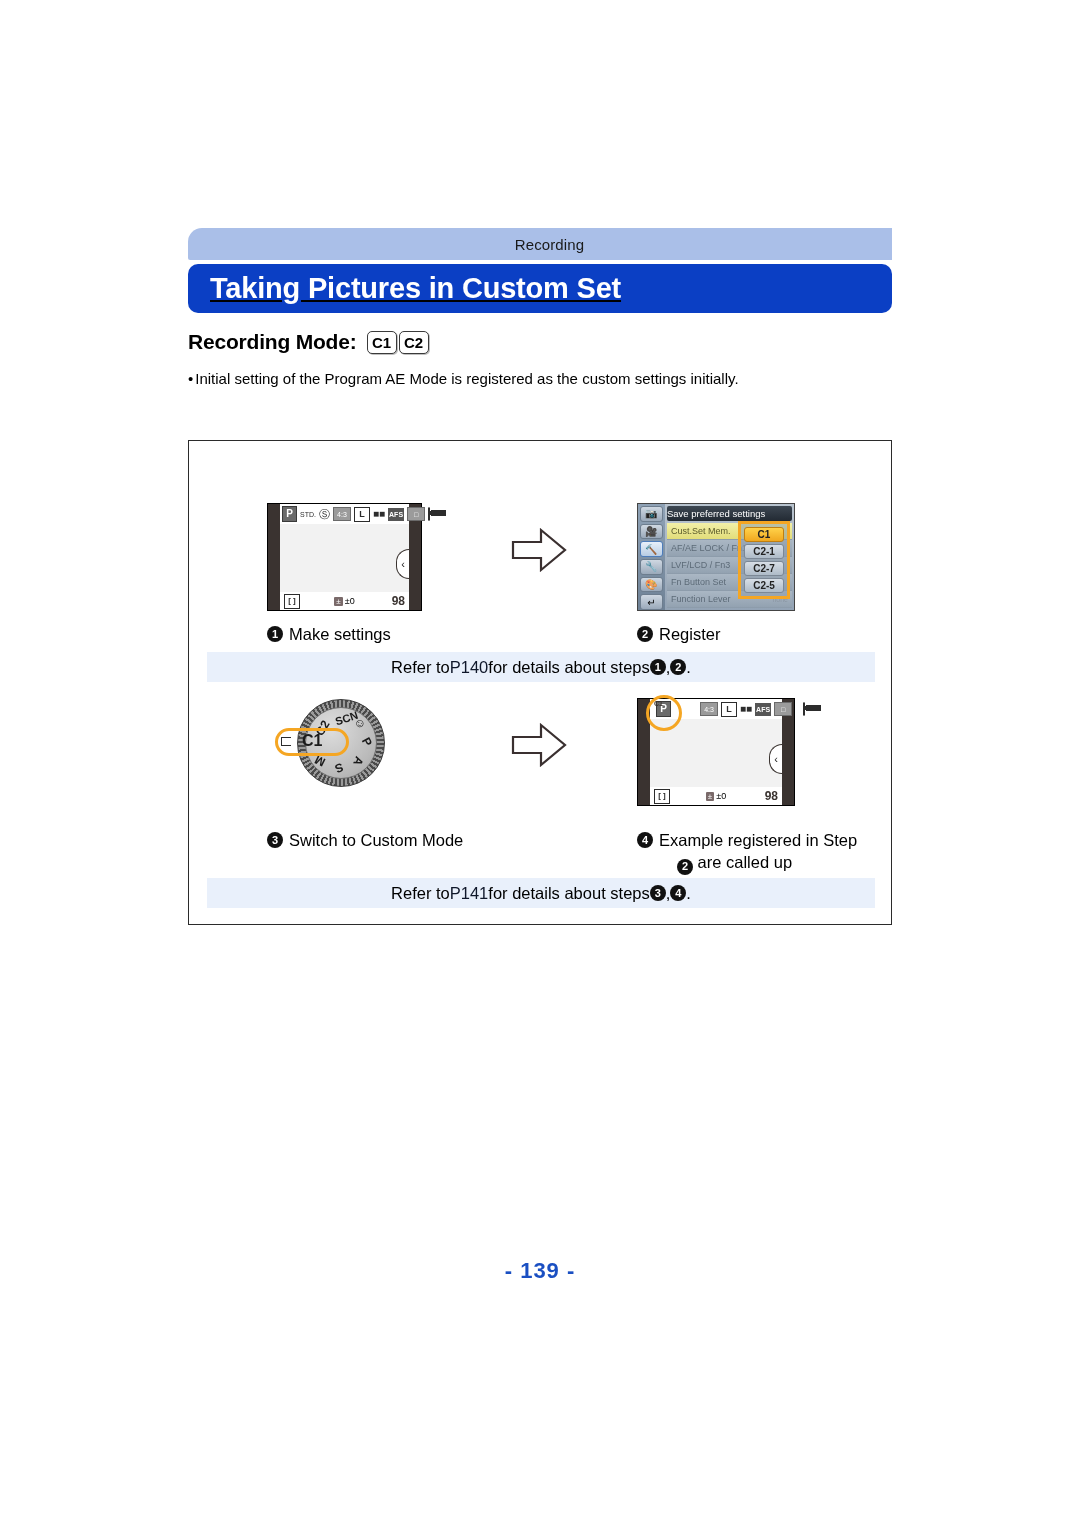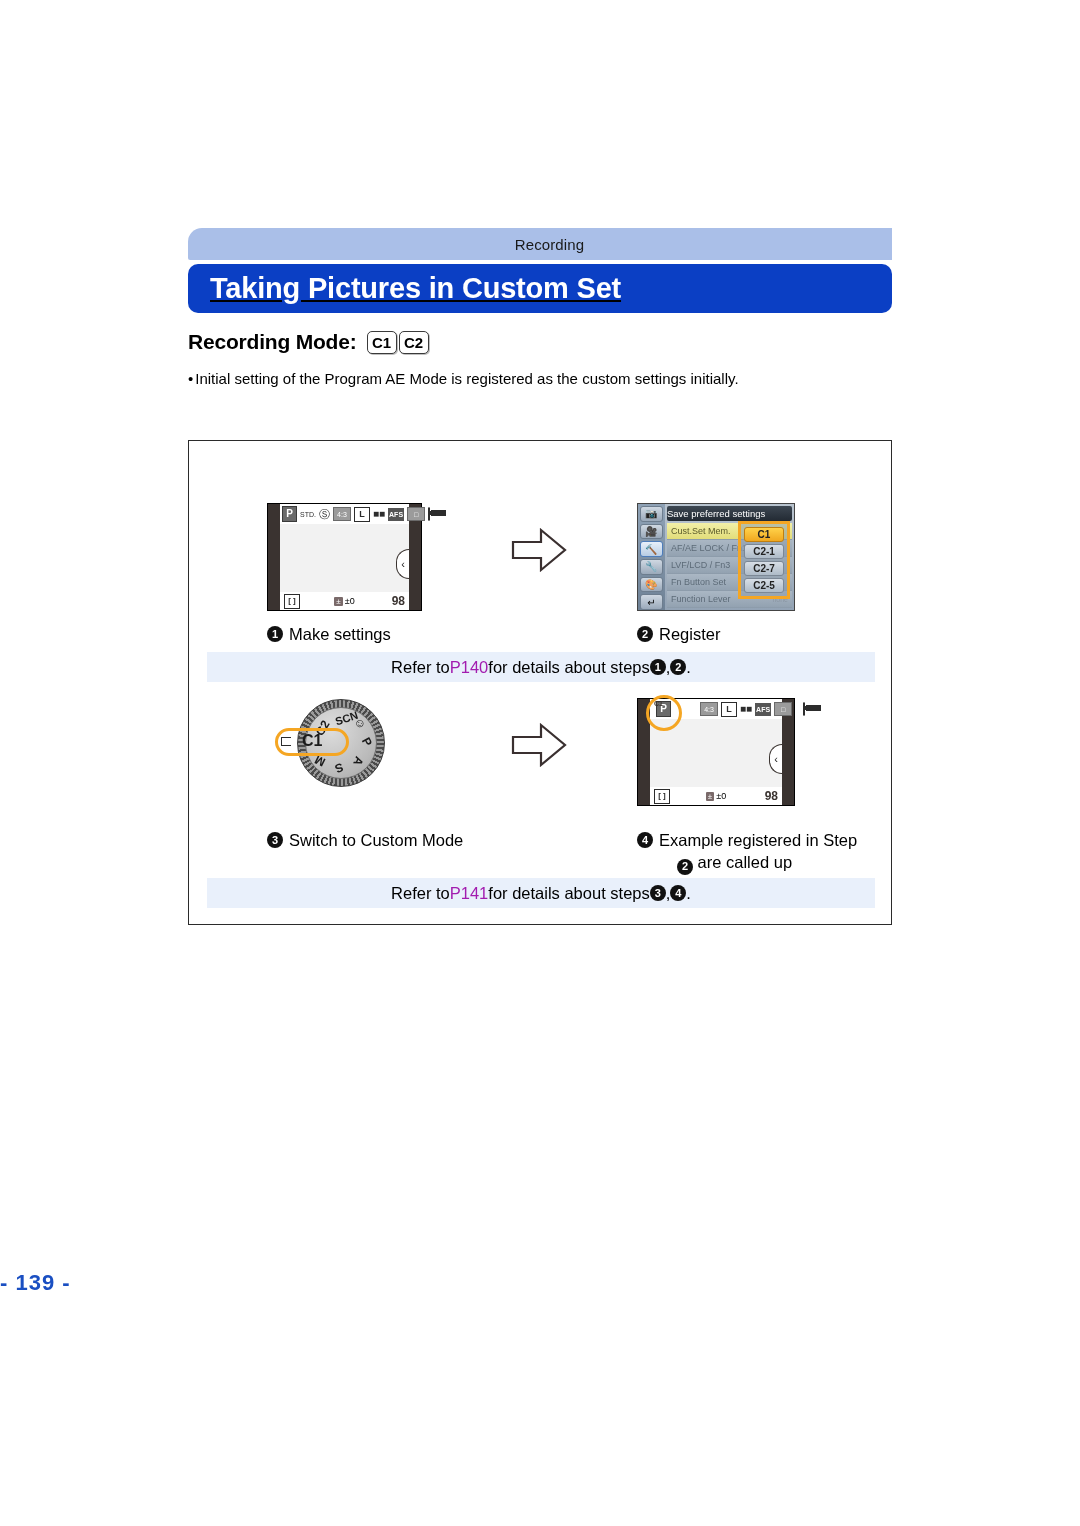"P140" .link { color: #a21caf -> #0f172a }
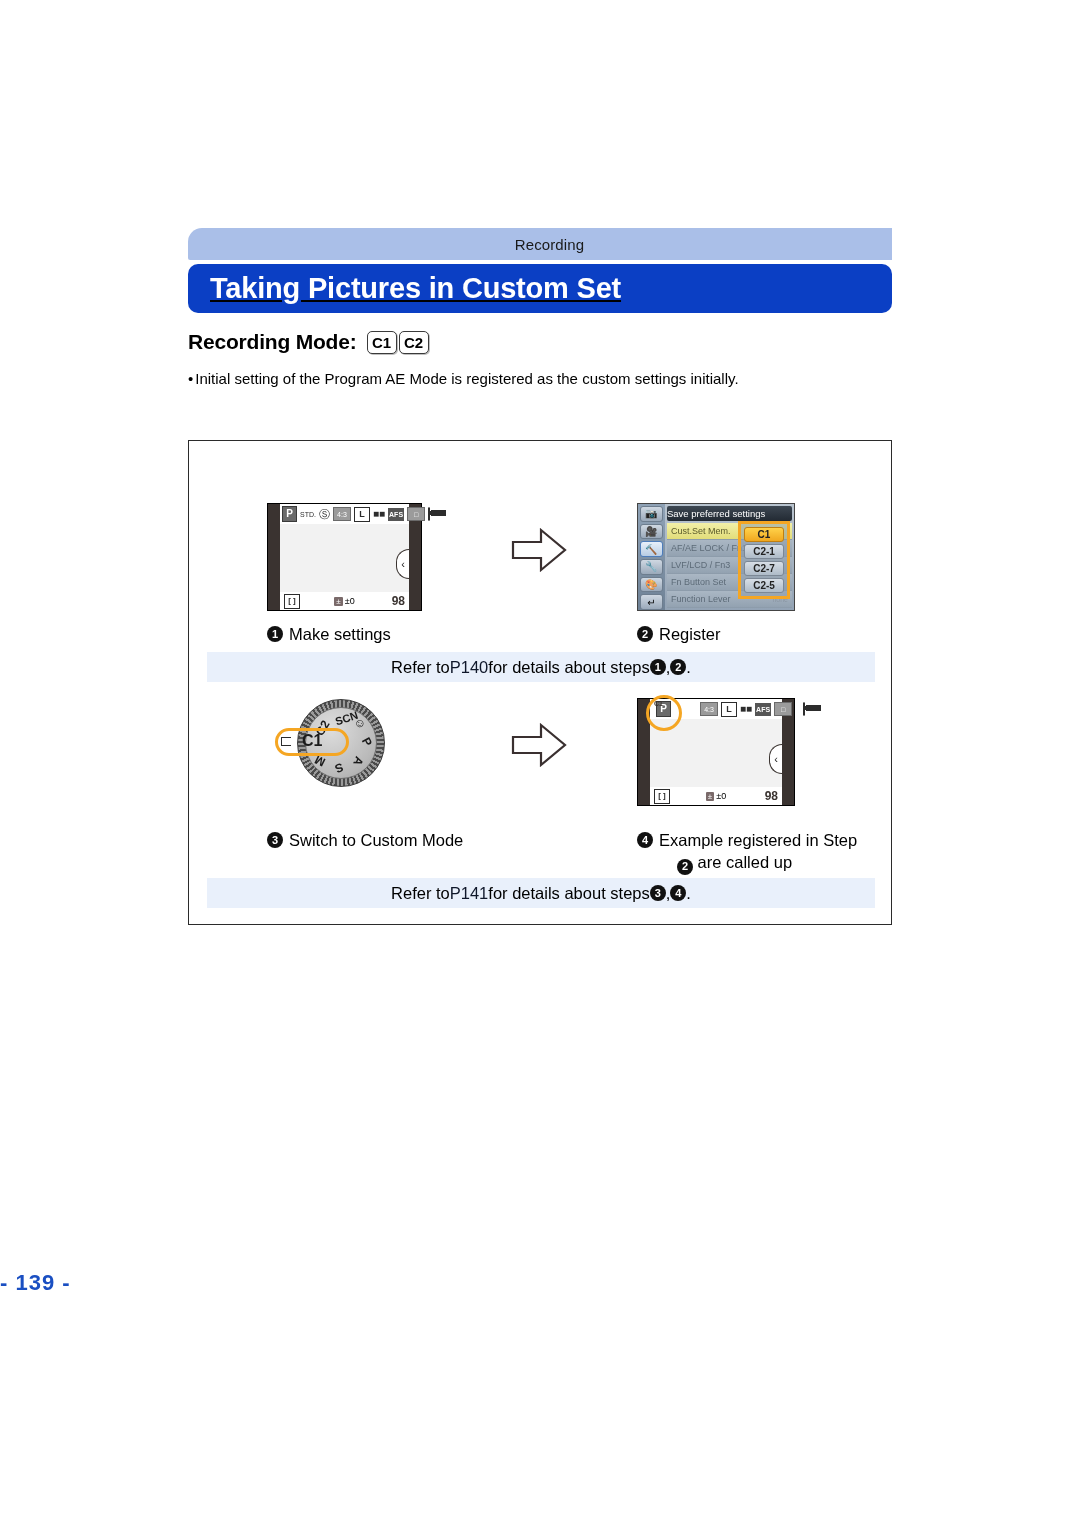"- 139 -" .page-number { margin-top: 12px -> none; text-align: left -> center }
